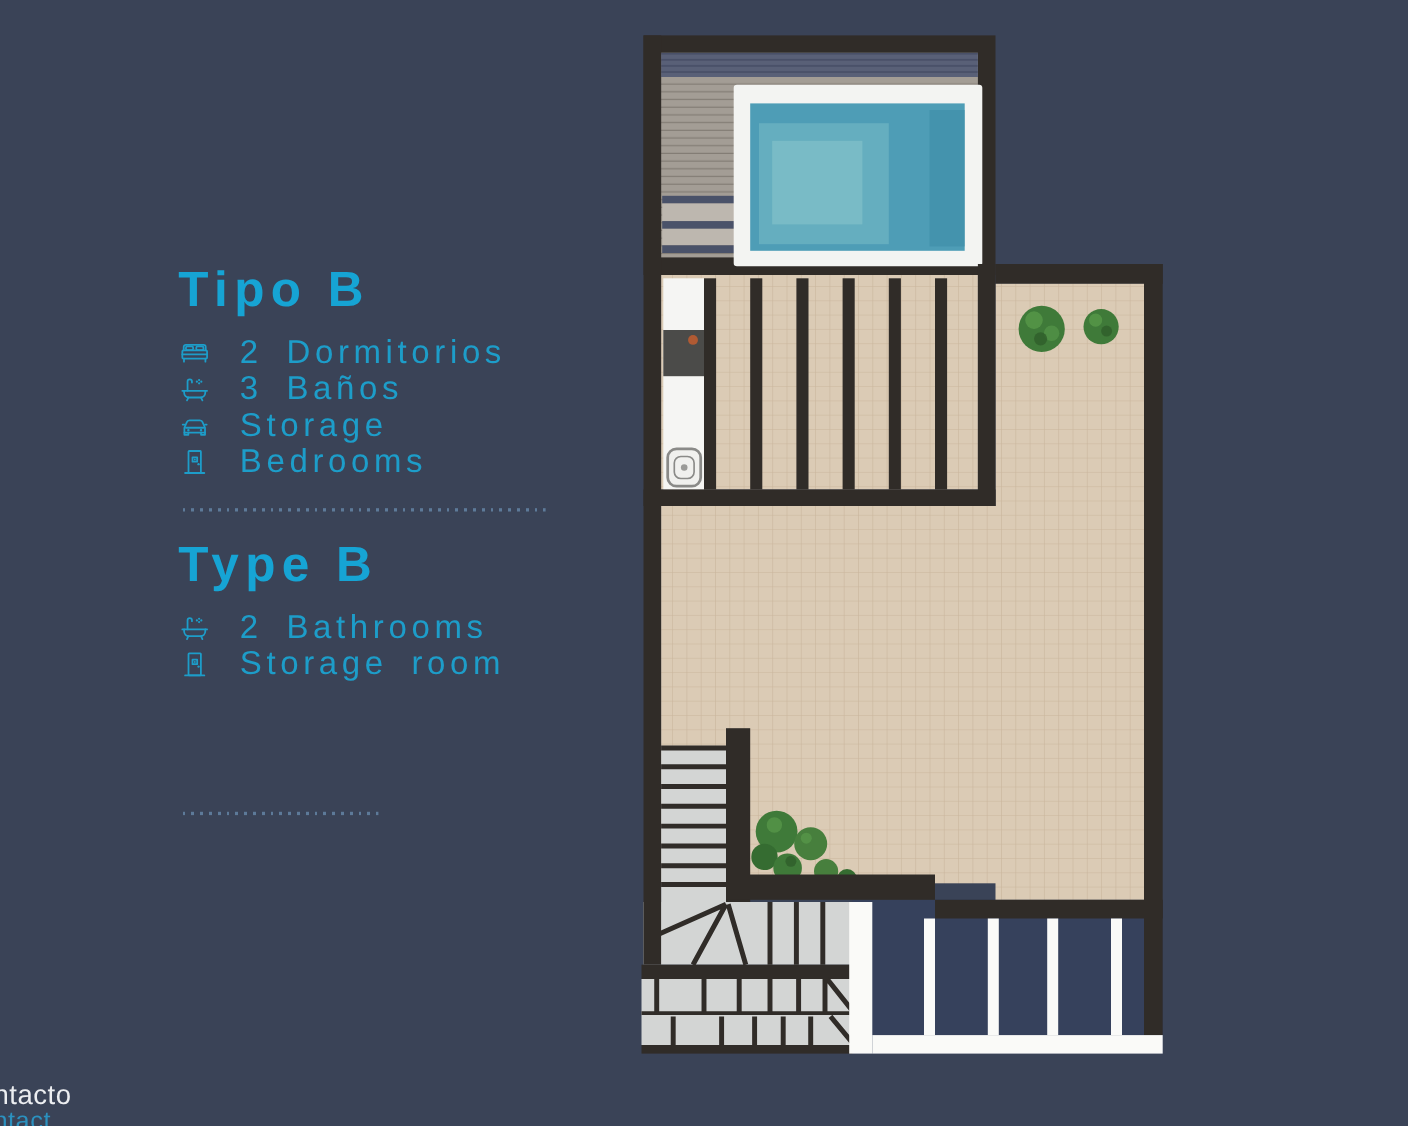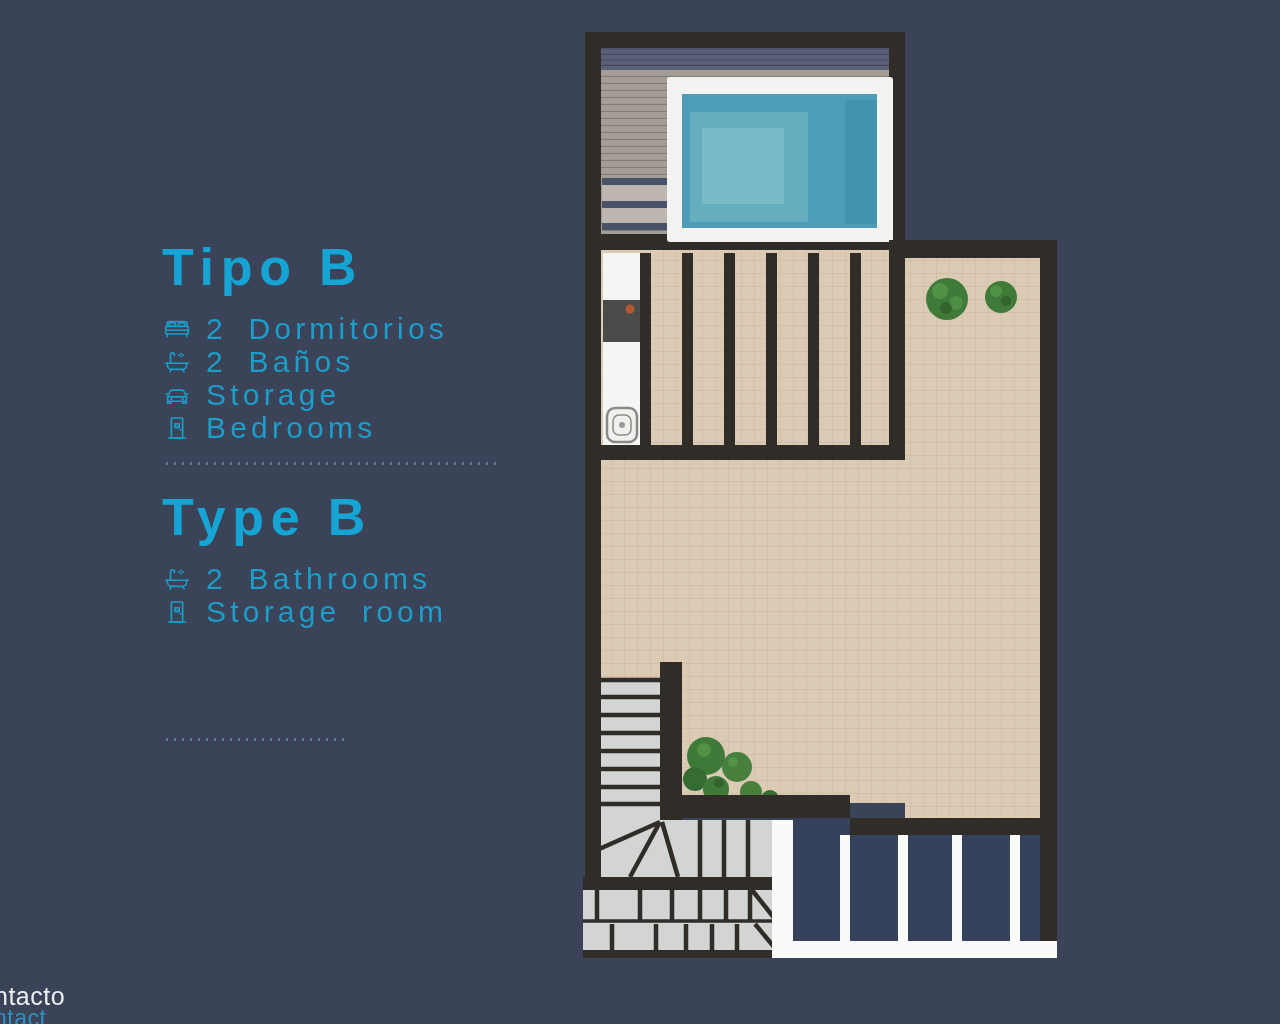"Tipo B" .section h2 { font-size: 52px -> 45px }
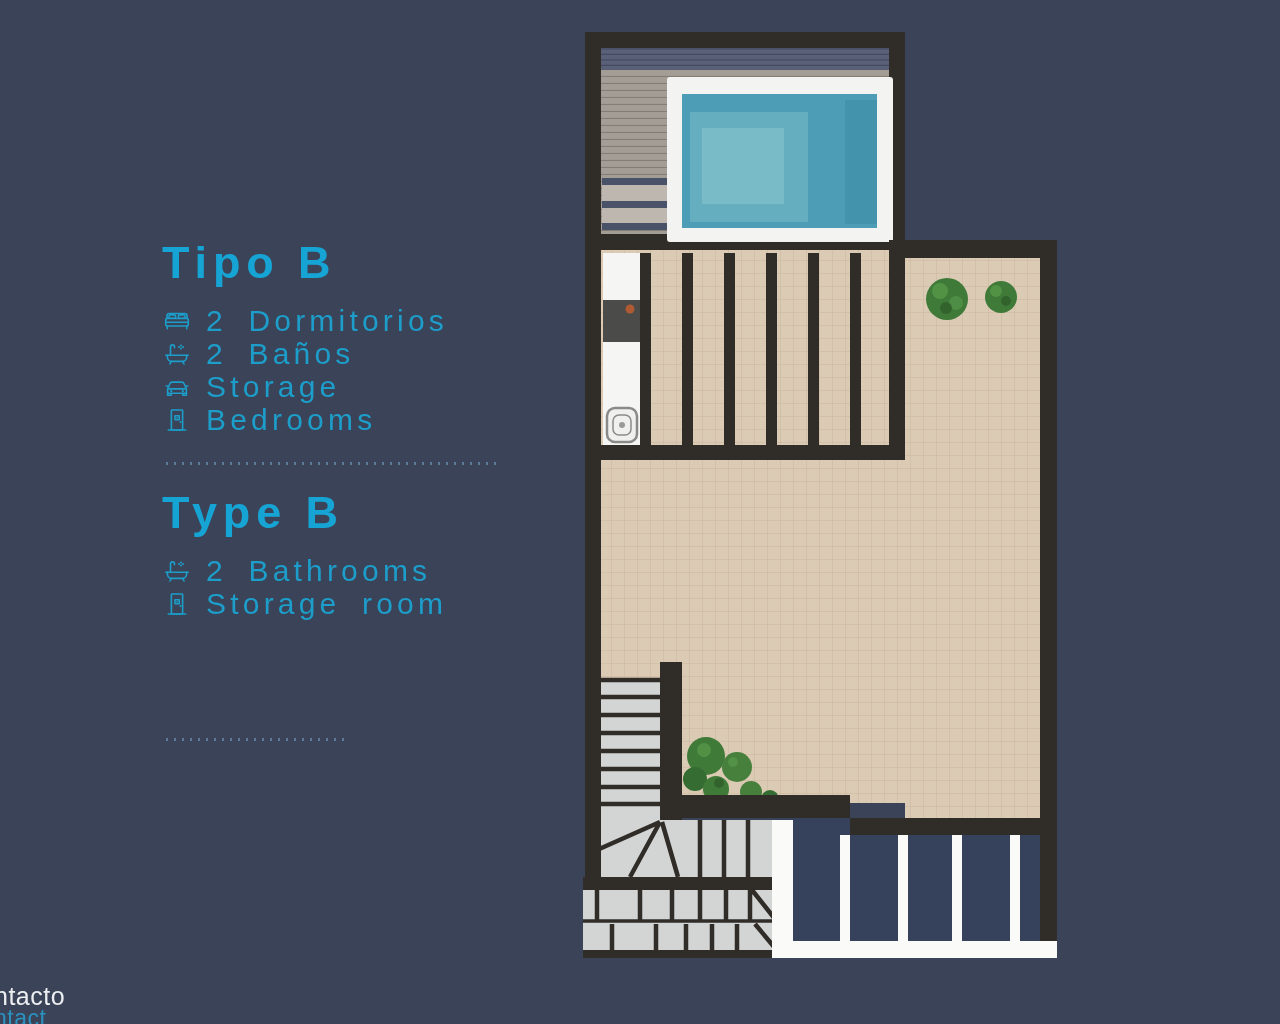"2 Dormitorios" .row { gap: 12px -> 24px }
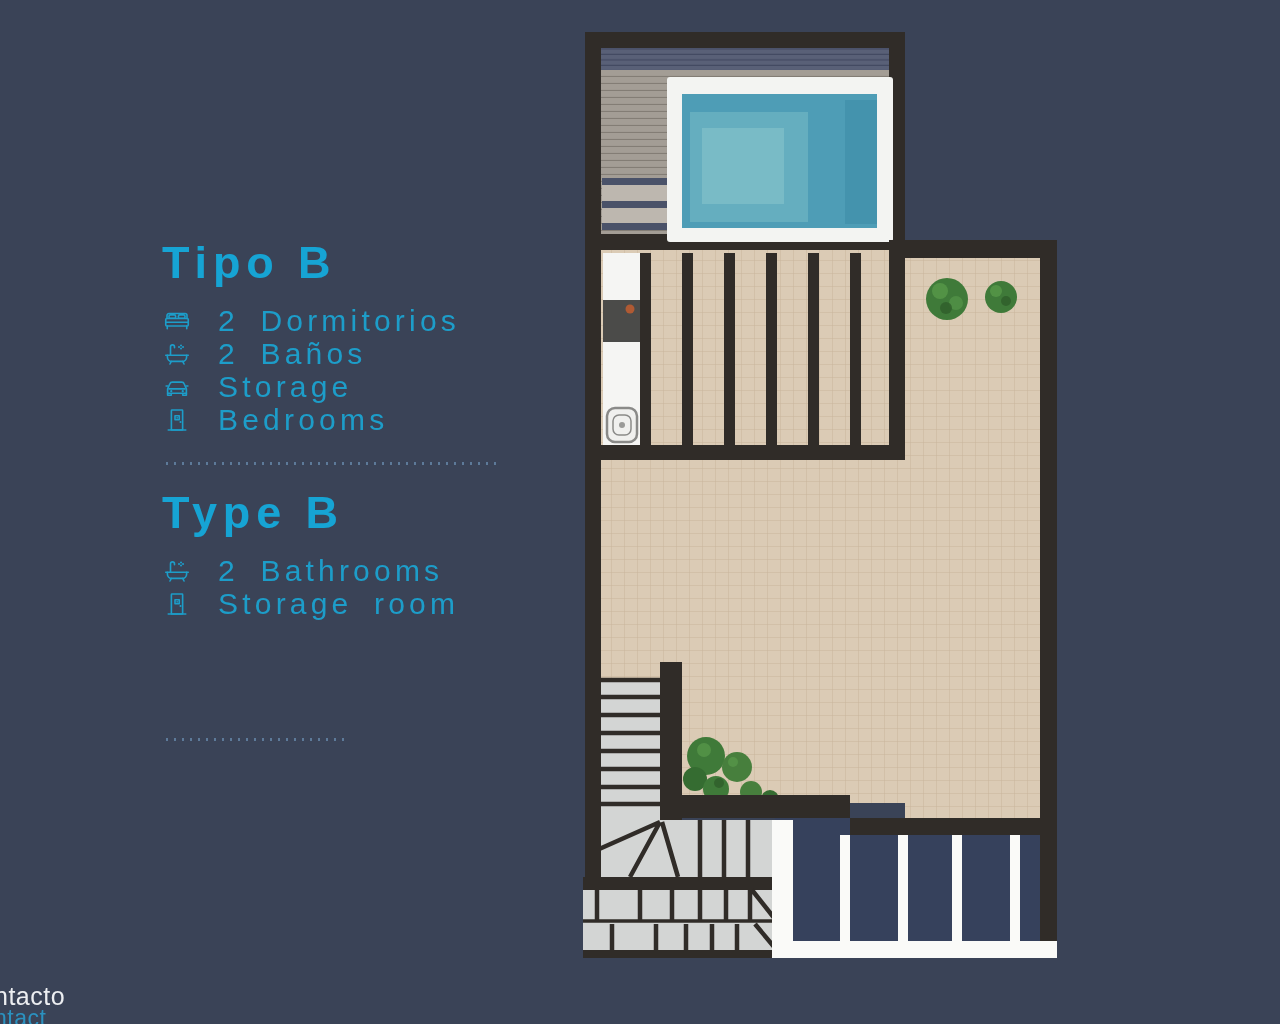"2 Baños" span.label { text: 2 -> 3 }
